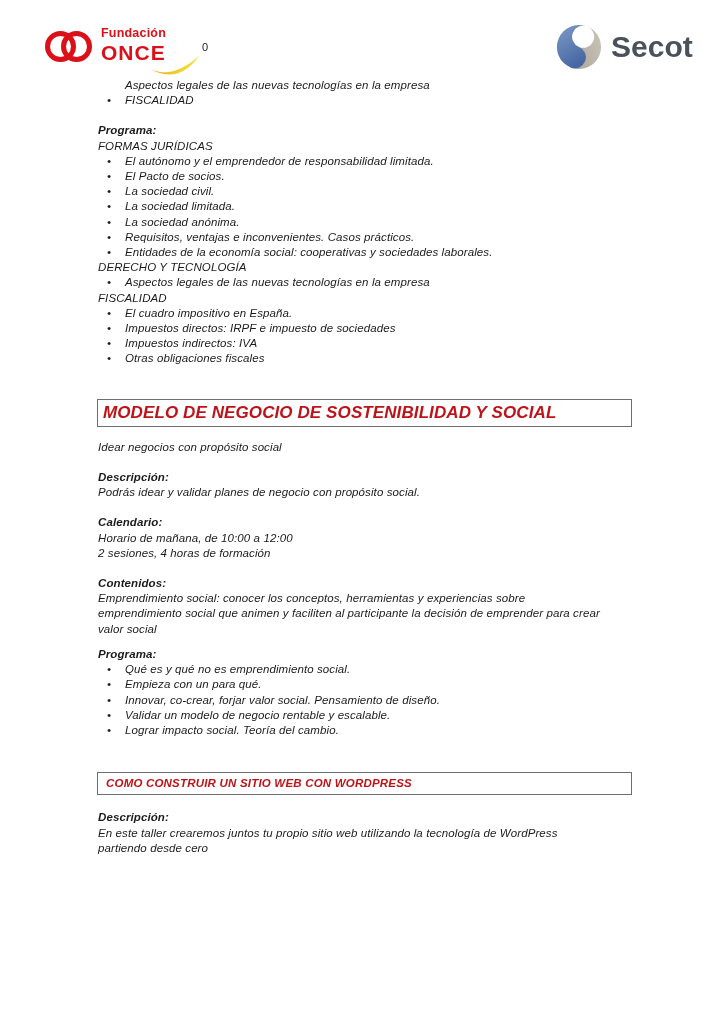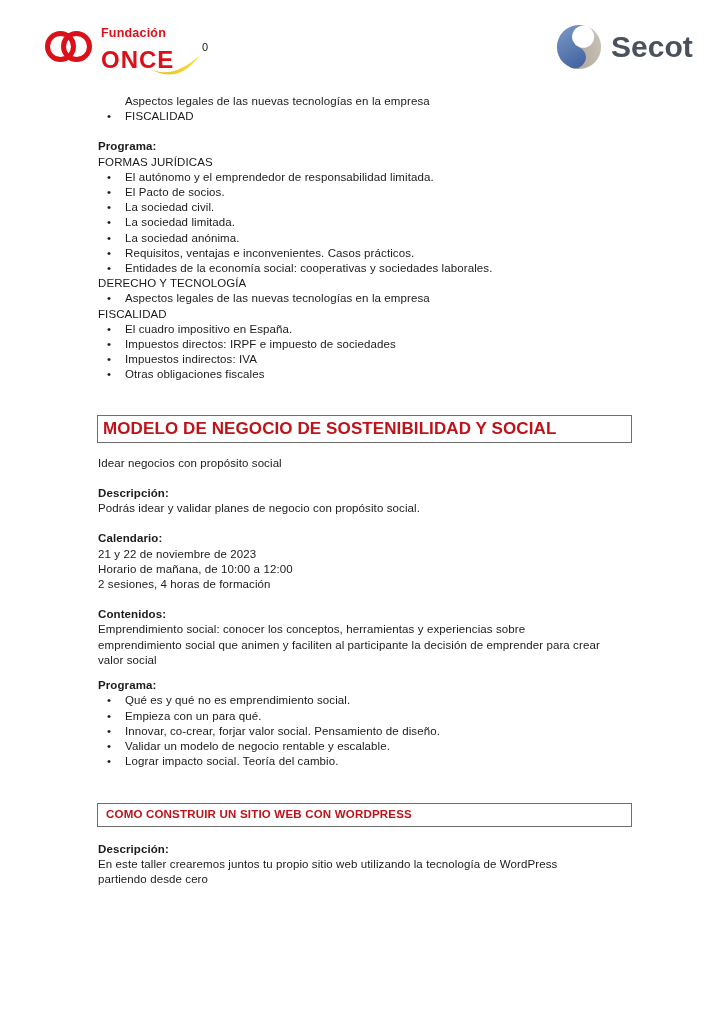"ONCE" .once-once { font-size: 24px -> 21px; margin-top: 8px -> 2px }
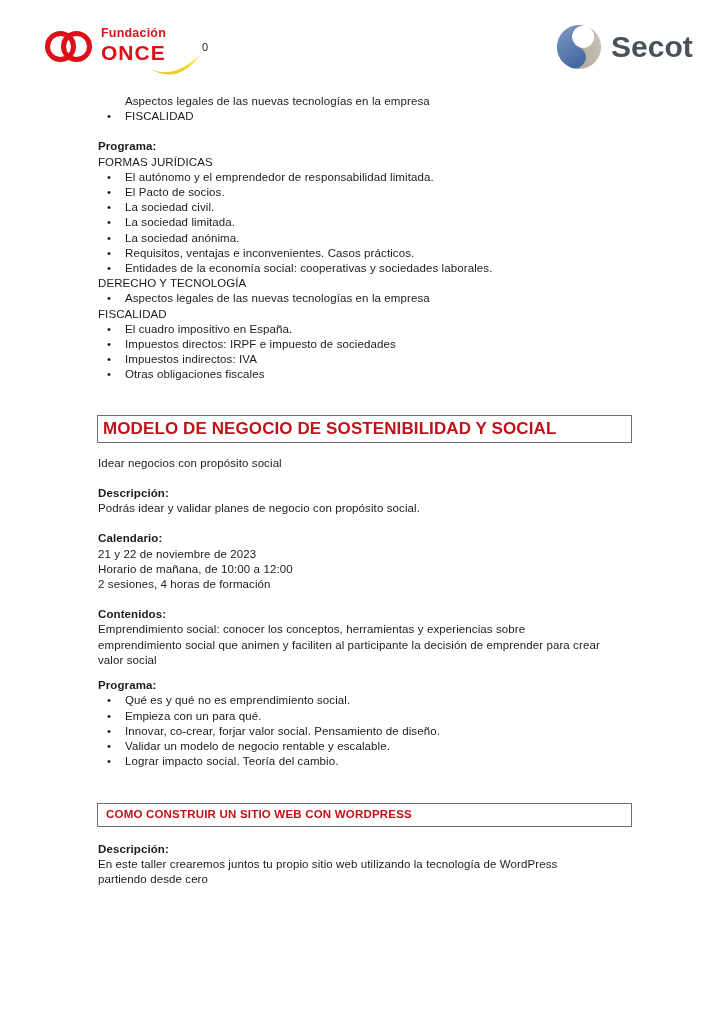"Aspectos legales de las nuevas" .content { font-style: none -> italic; top: 94px -> 78px }
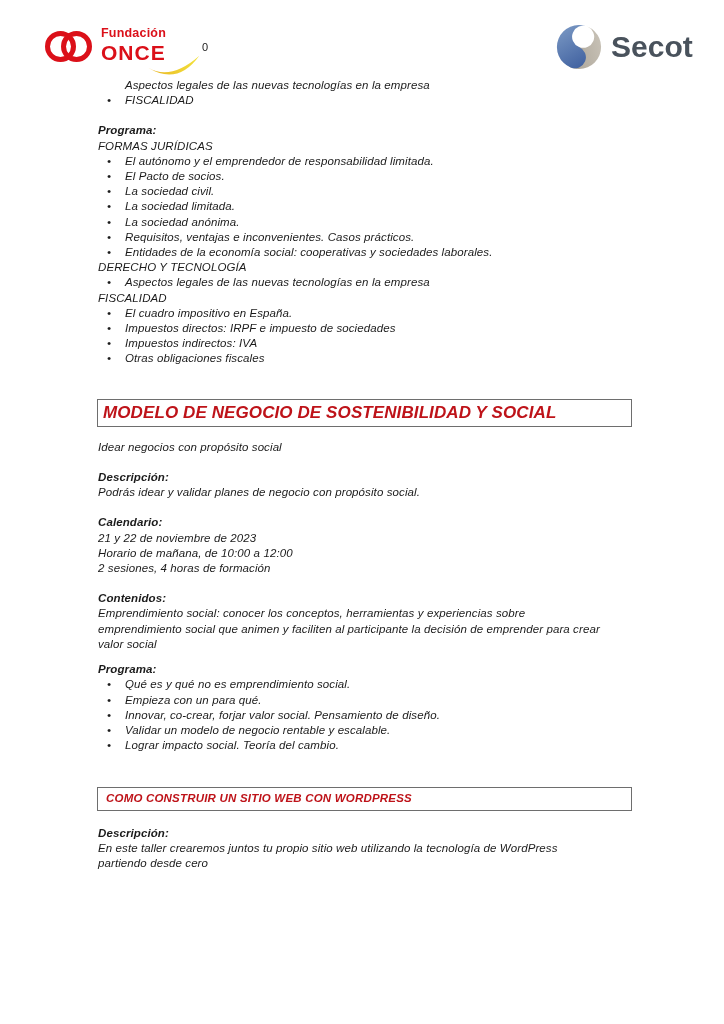"21 y 22 de noviembre" div { html: <div>21 y 22 de noviembre de 2023</div> -> none }
